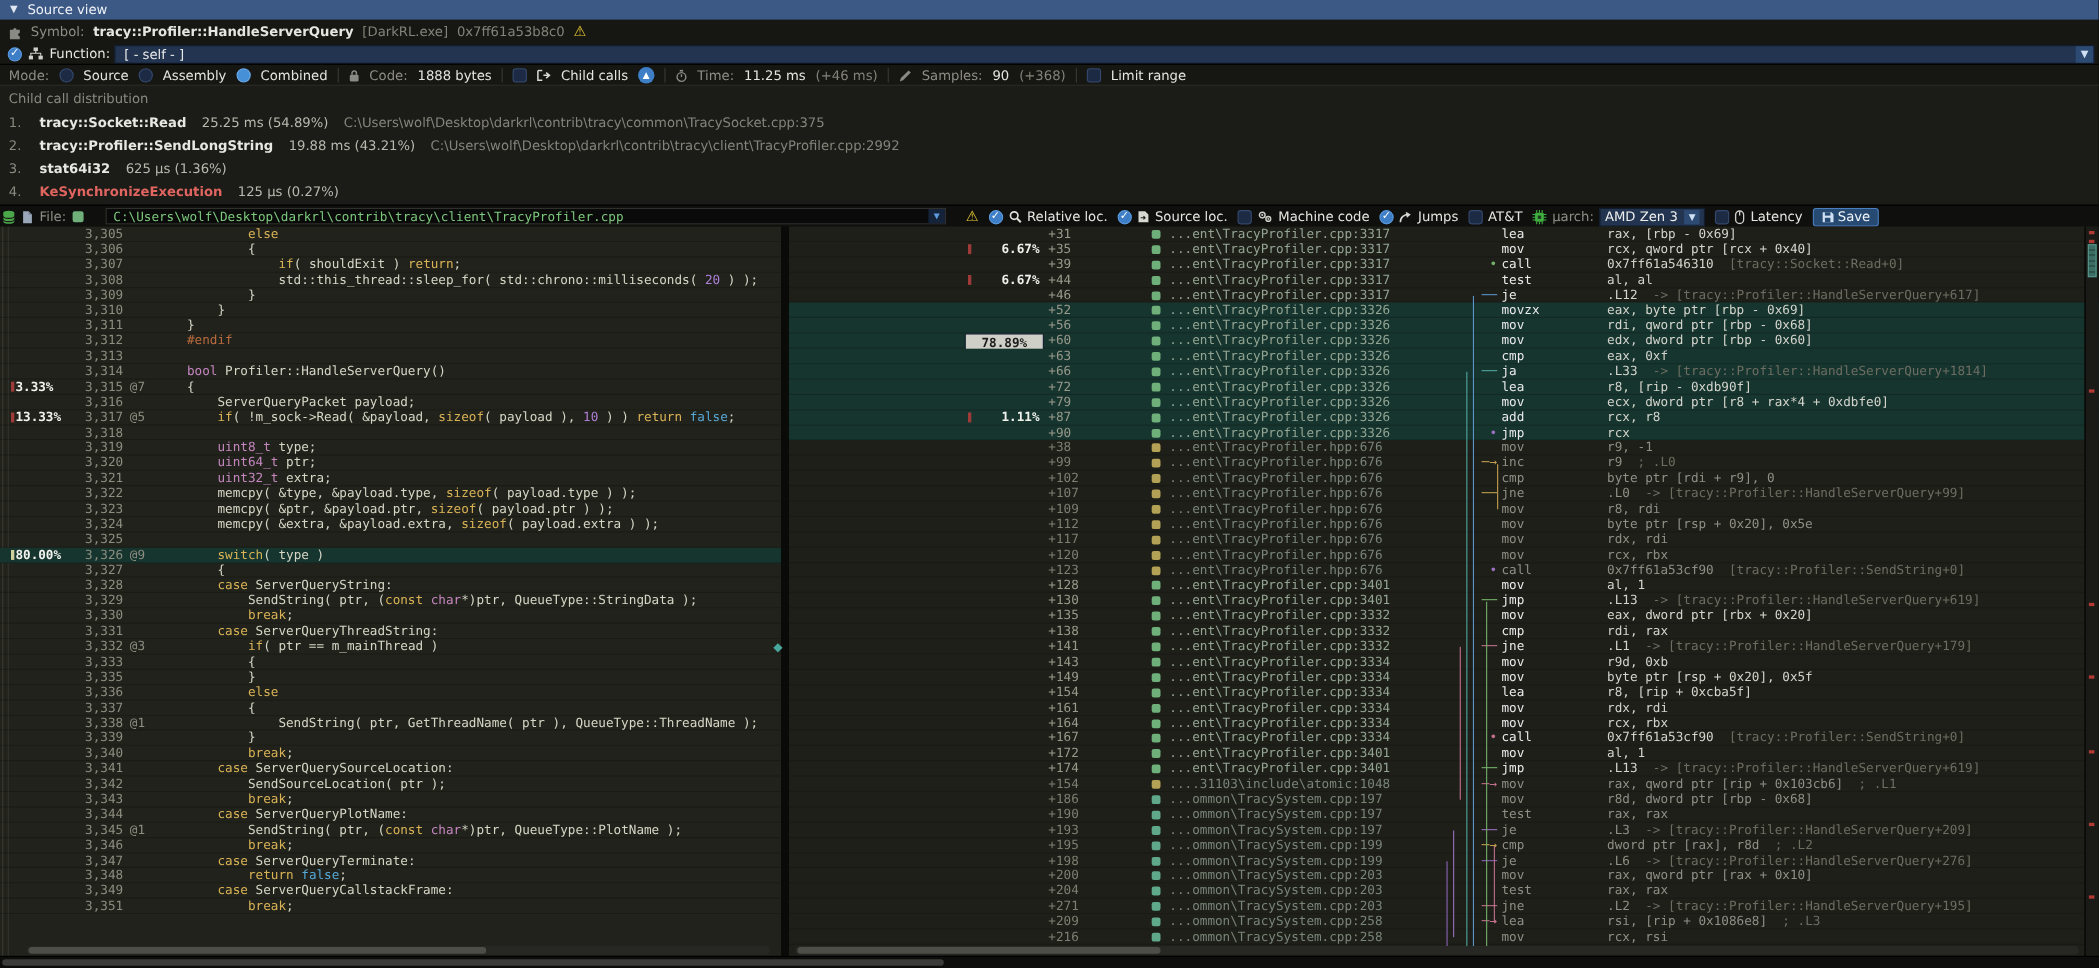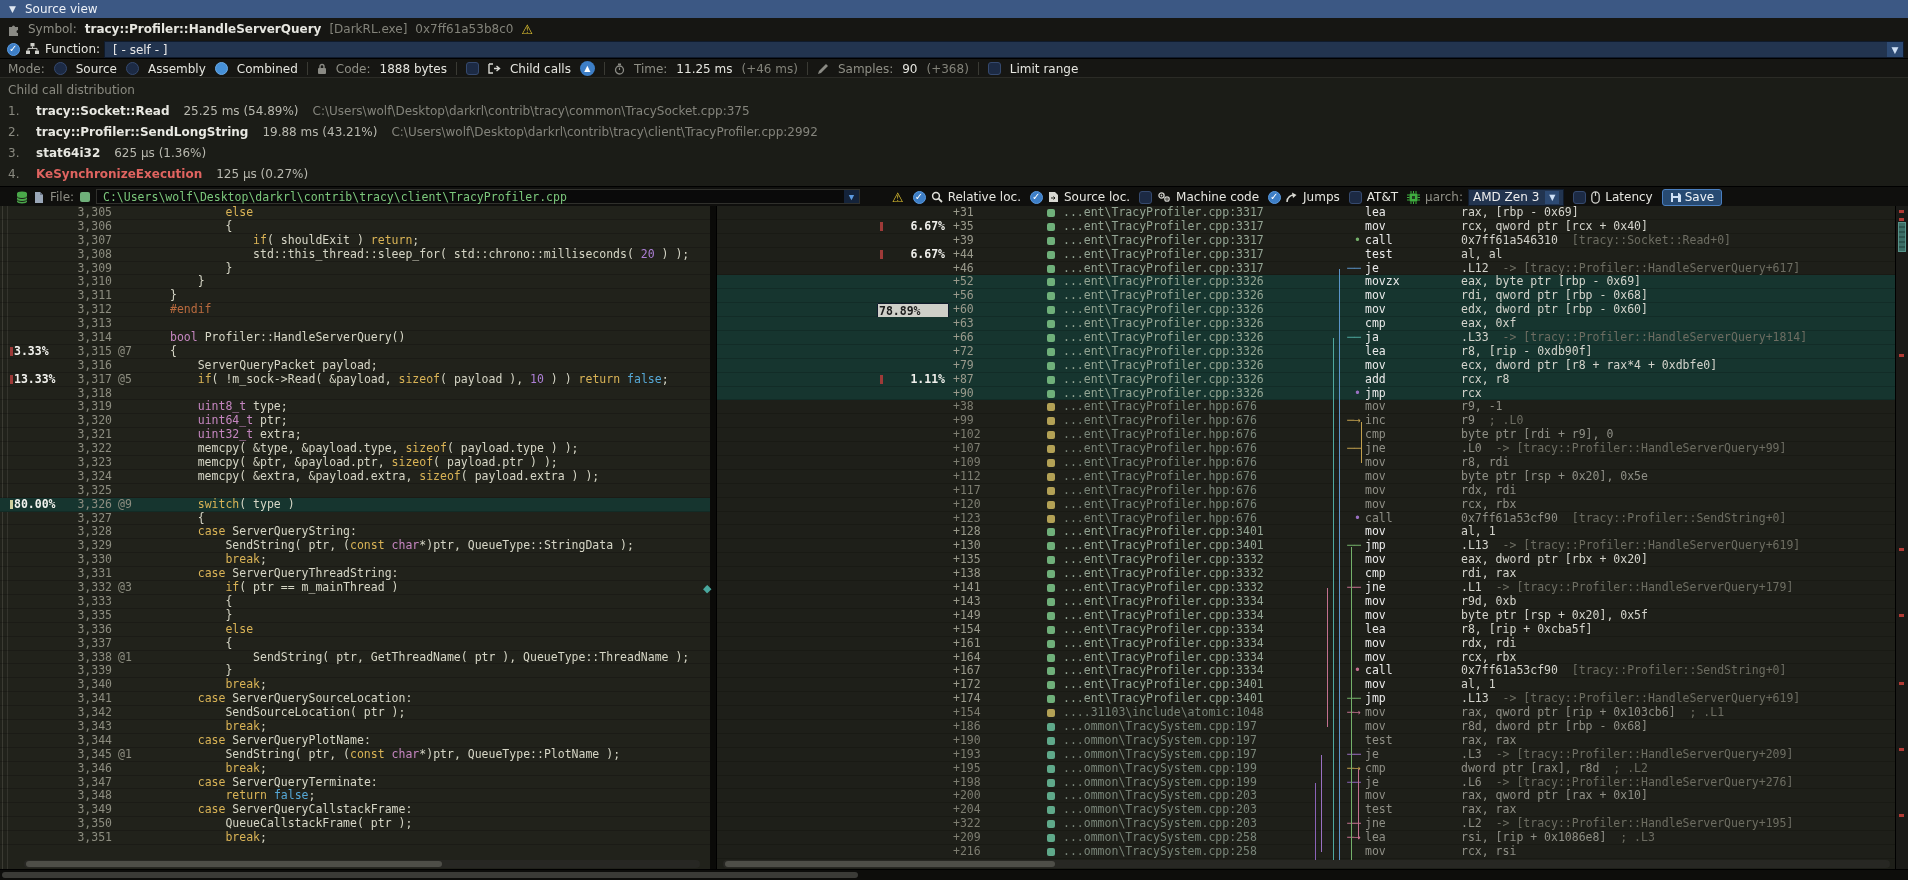"File:" .fileleft { padding-left: 16px -> 2px }
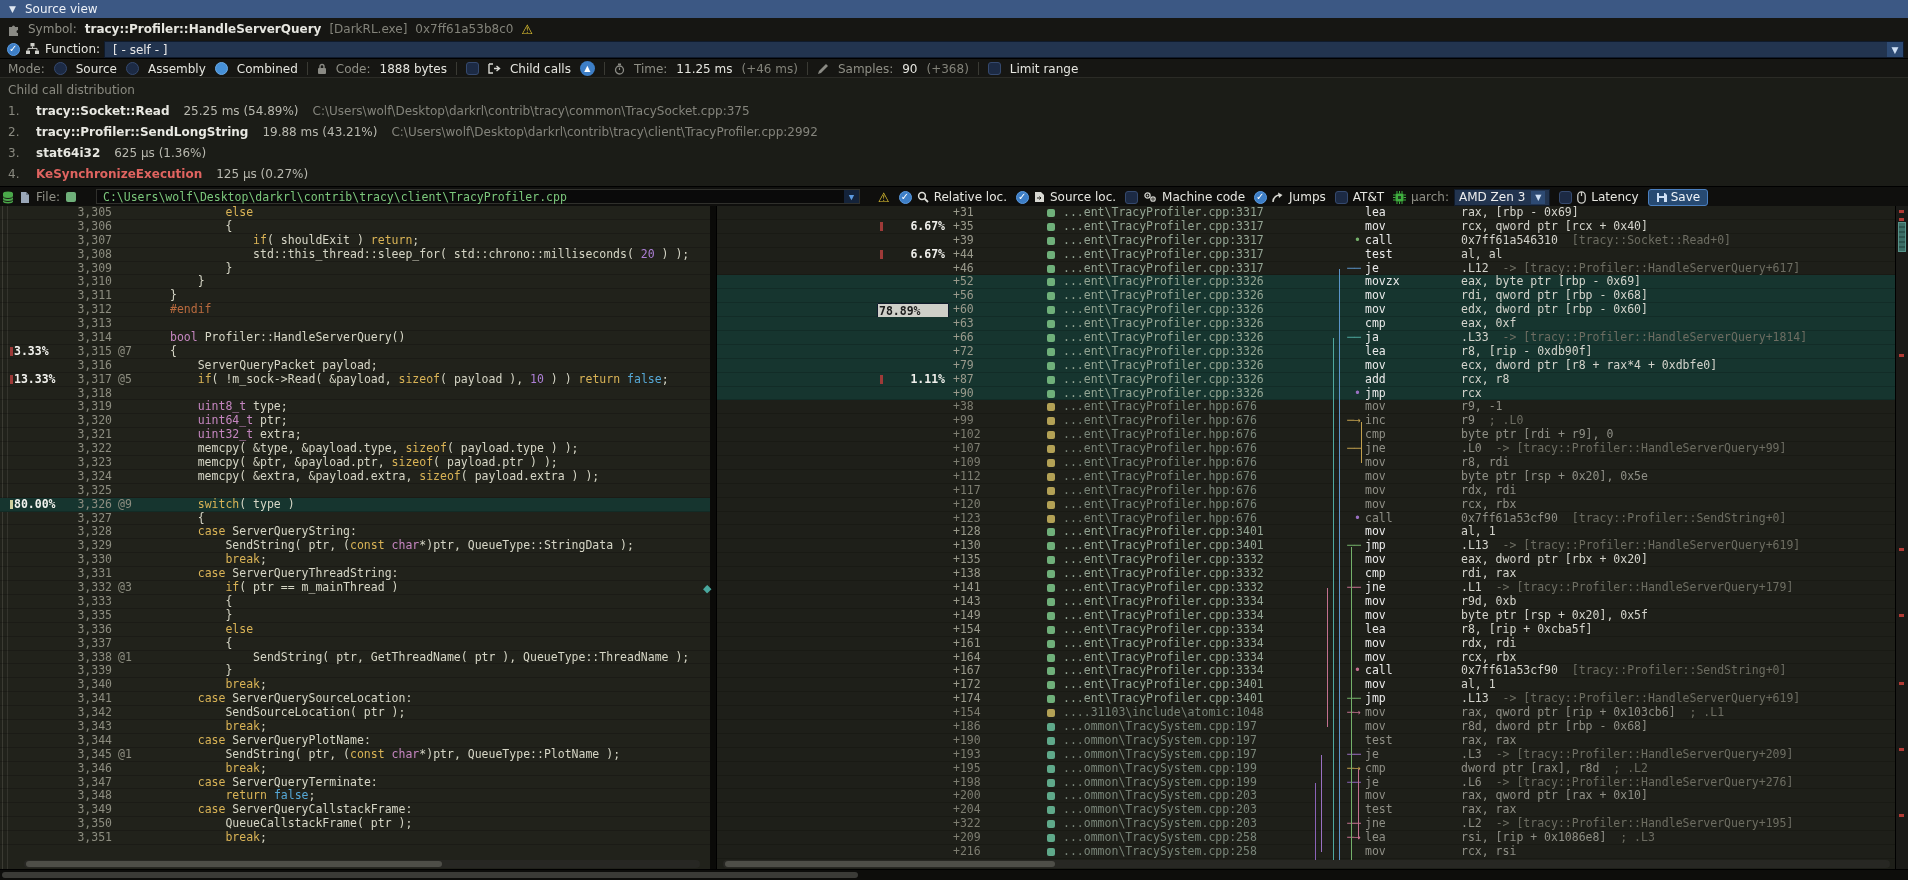"AMD Zen 3" .sel { justify-content: none -> center }
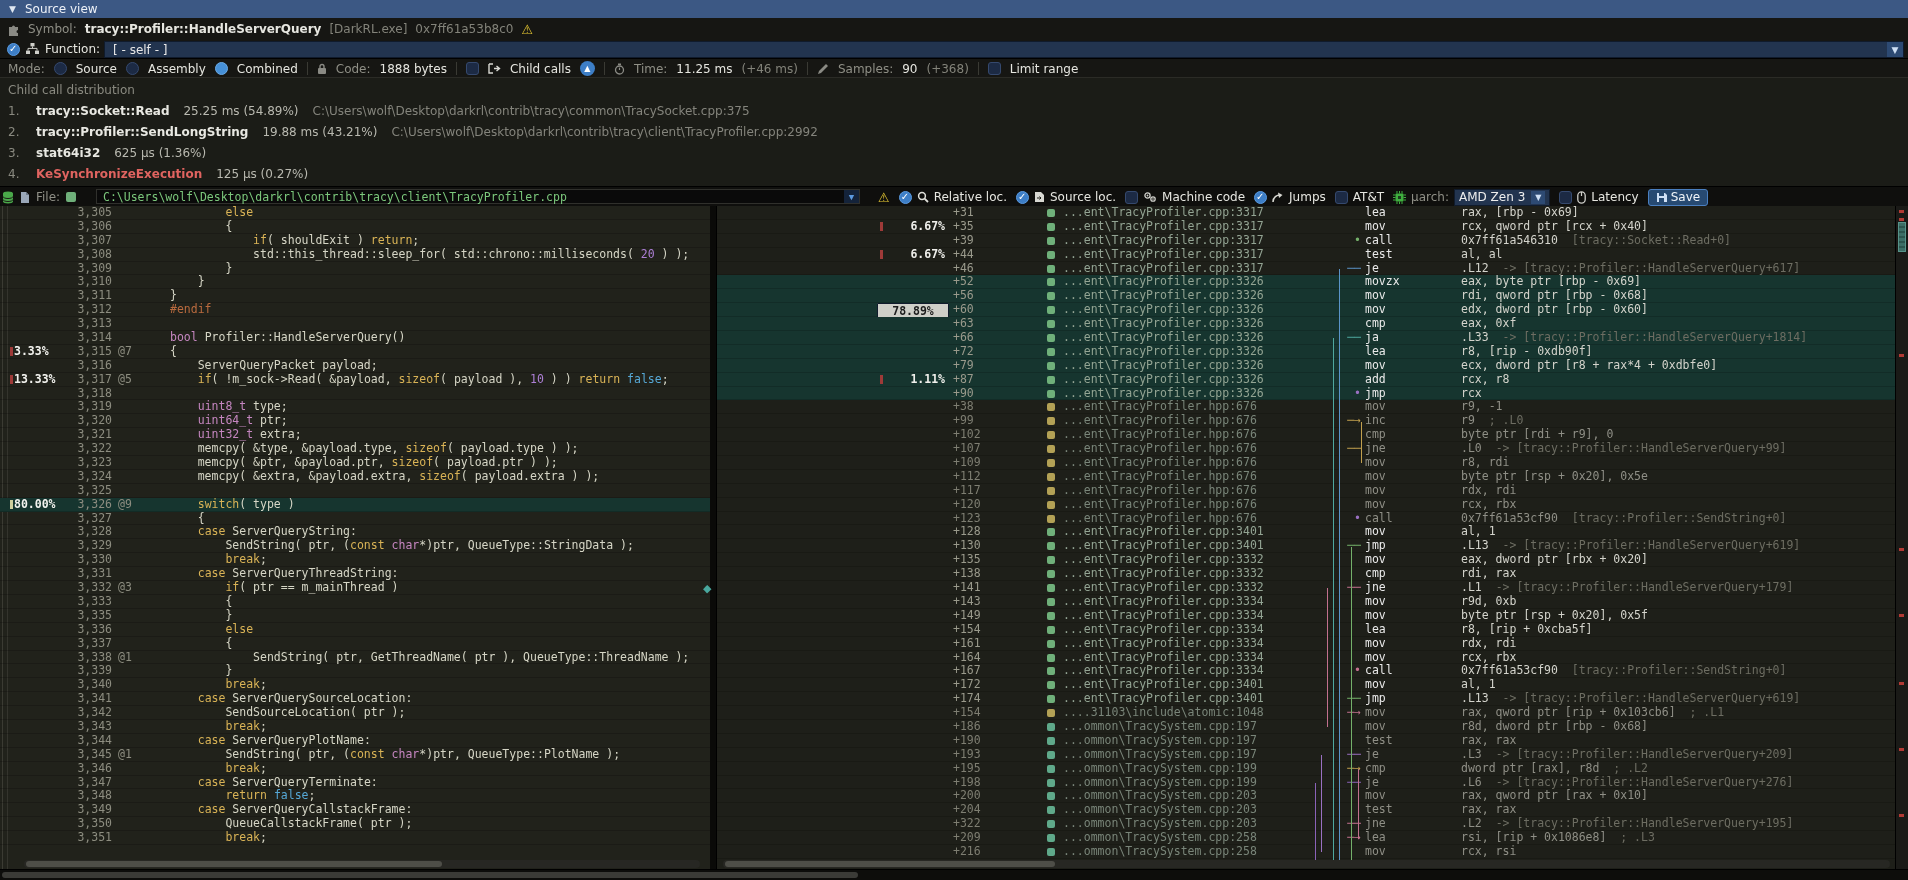"3,350" div.srow { html: <div><span></span><span>3,350</span><span></span><span><span> QueueCallstackFrame( ptr );</span></span></div> -> none }
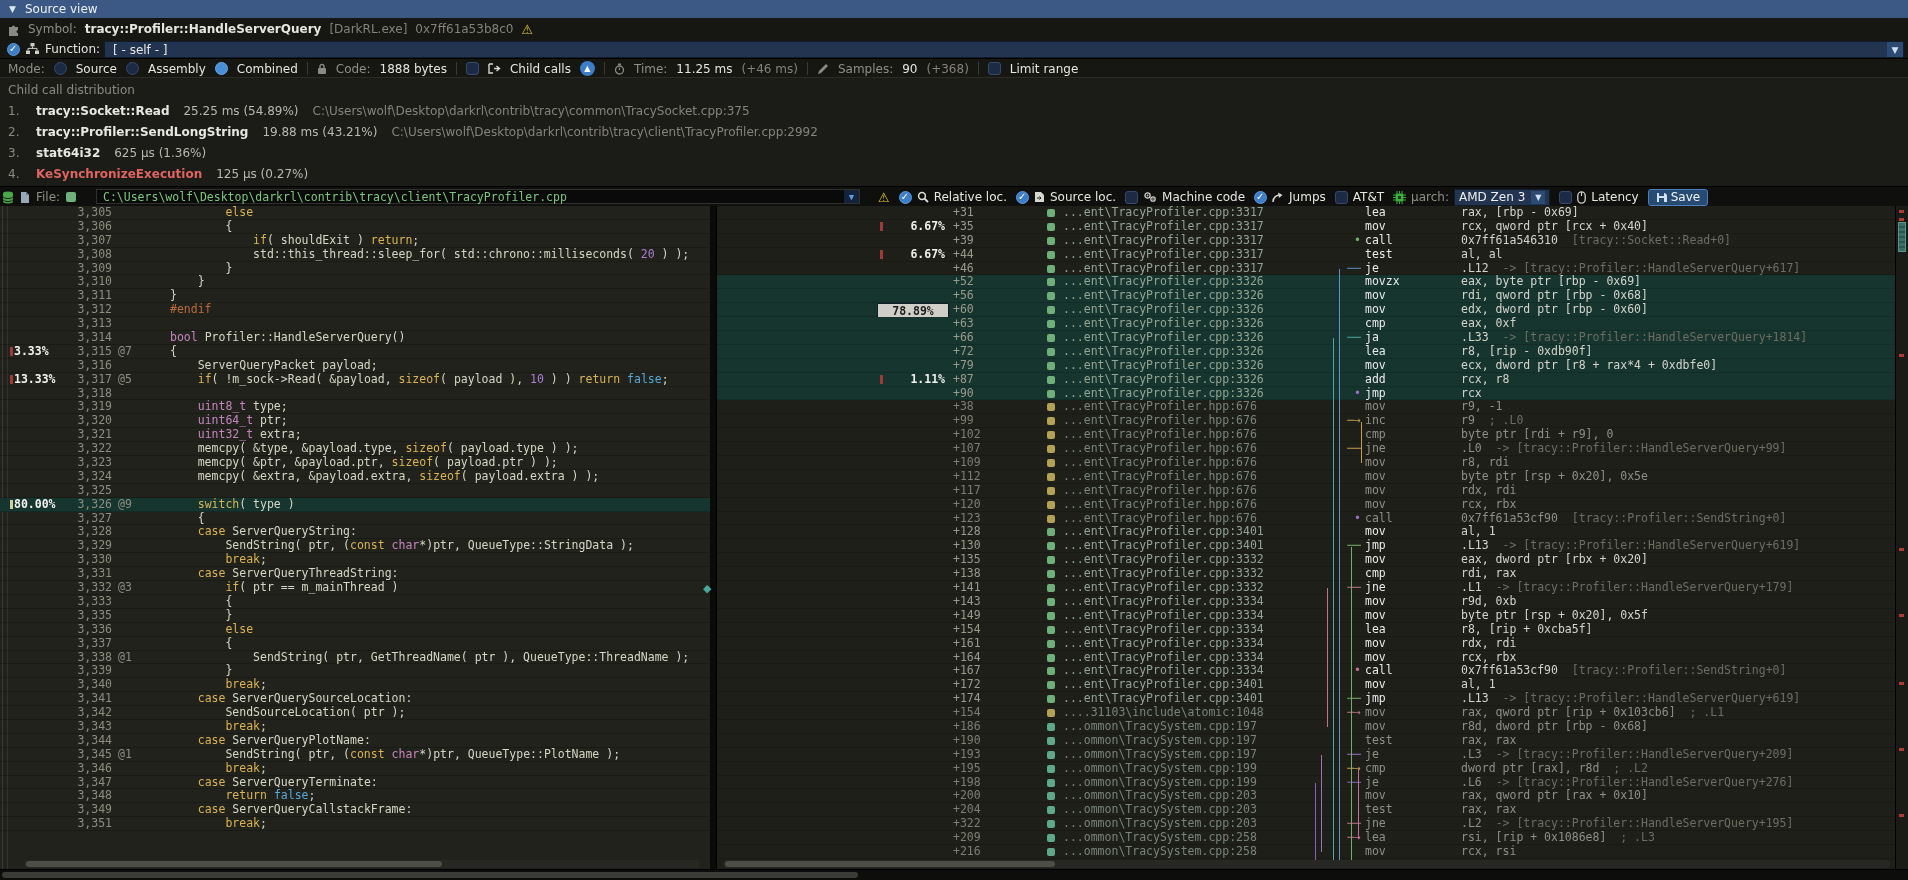"+322" span.aoff { text: +322 -> +271 }
